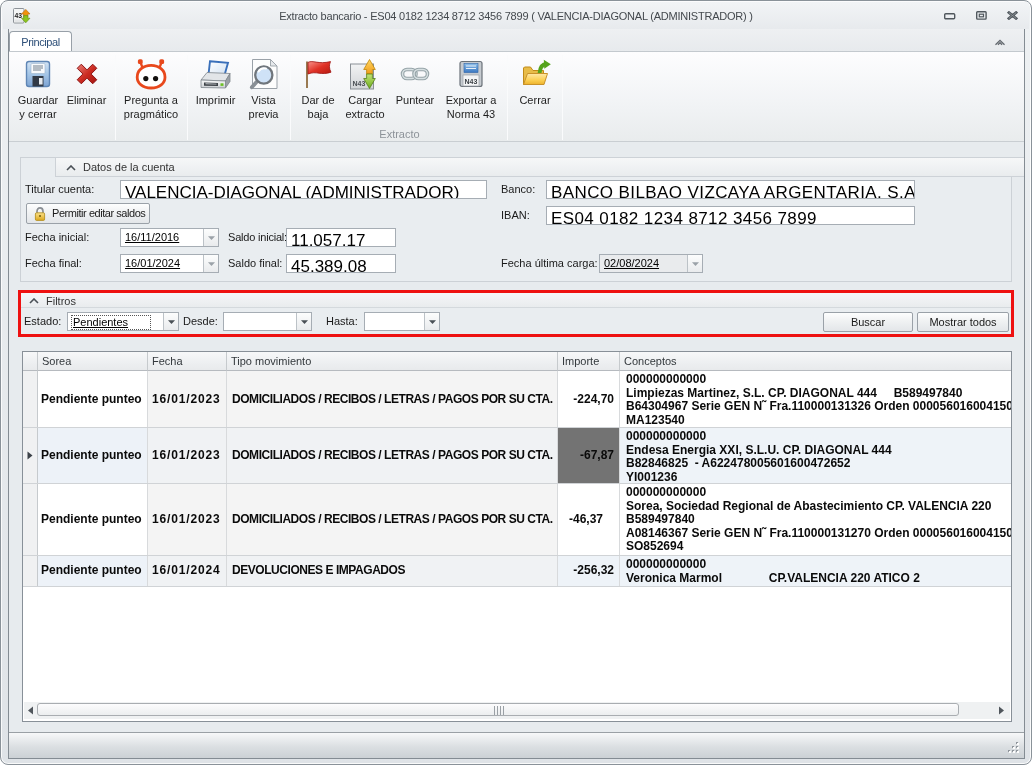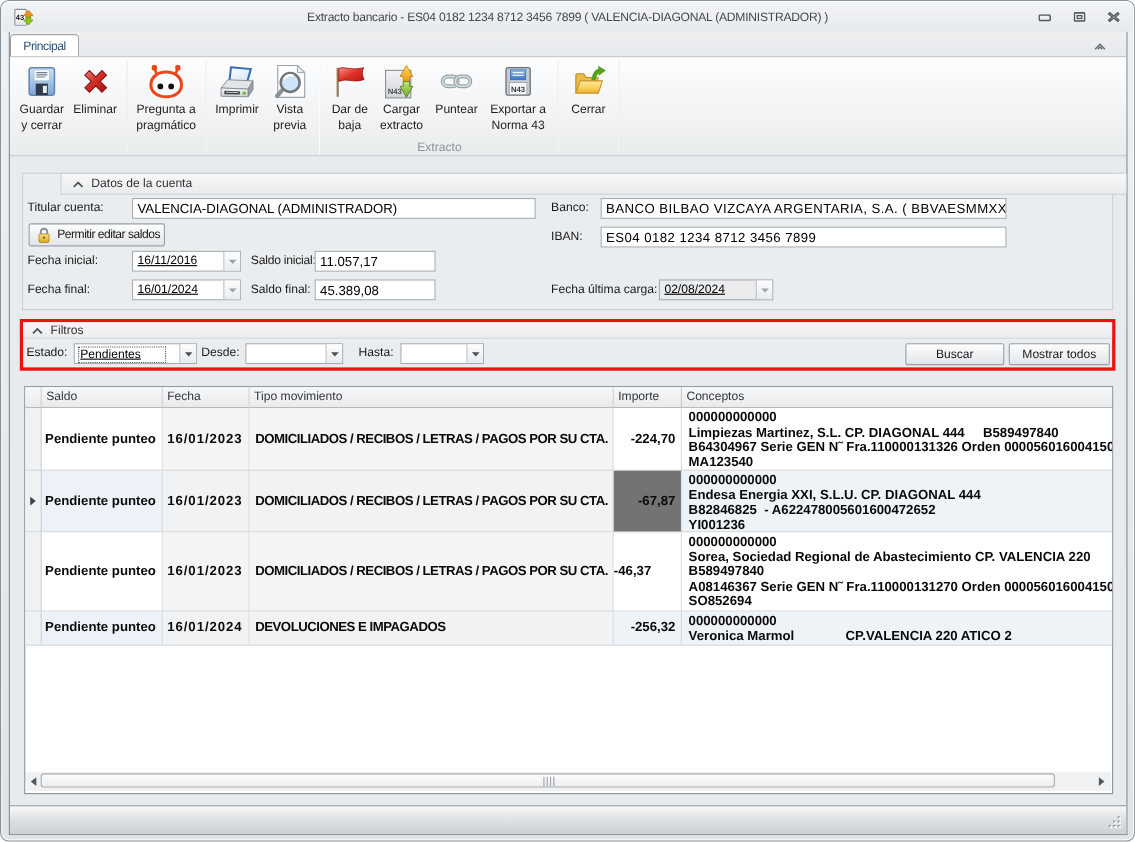"VALENCIA-DIAGONAL (ADMINISTRADOR)" .tb { font-size: 12px -> 17px }
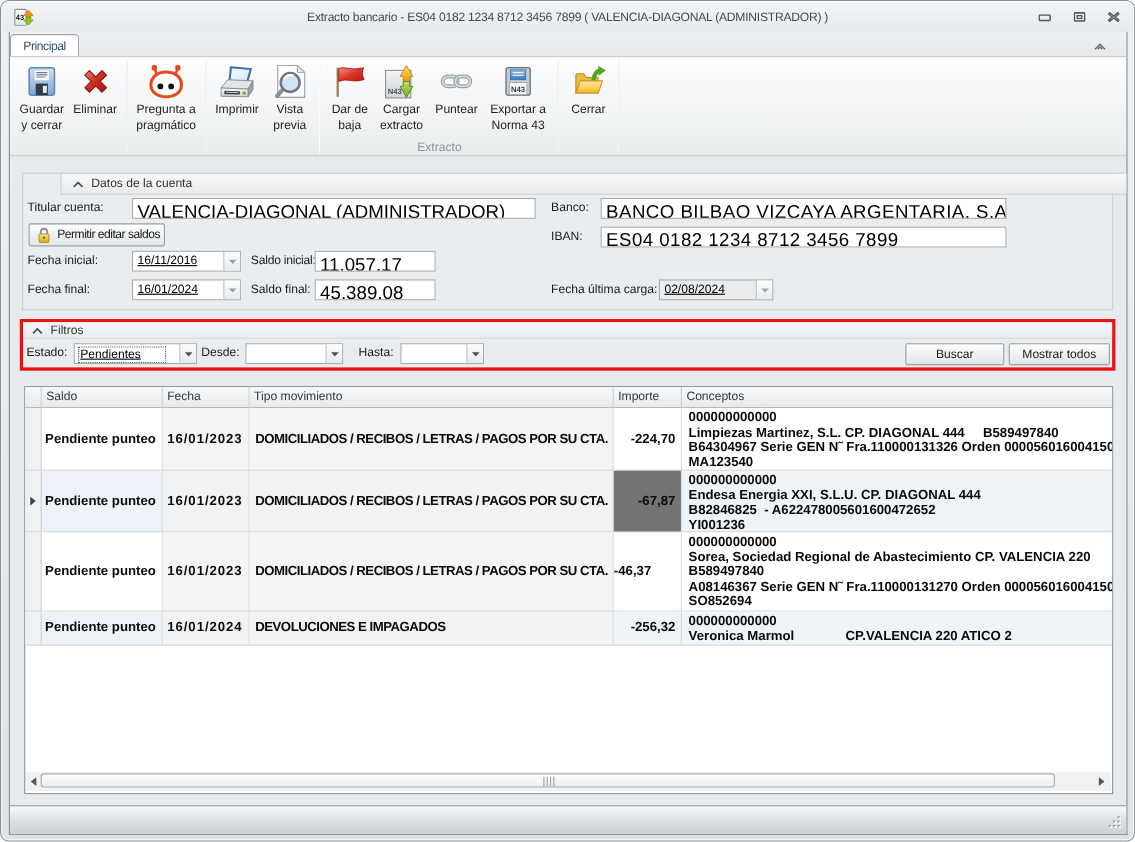"Saldo" div.ghc { text: Saldo -> Sorea }
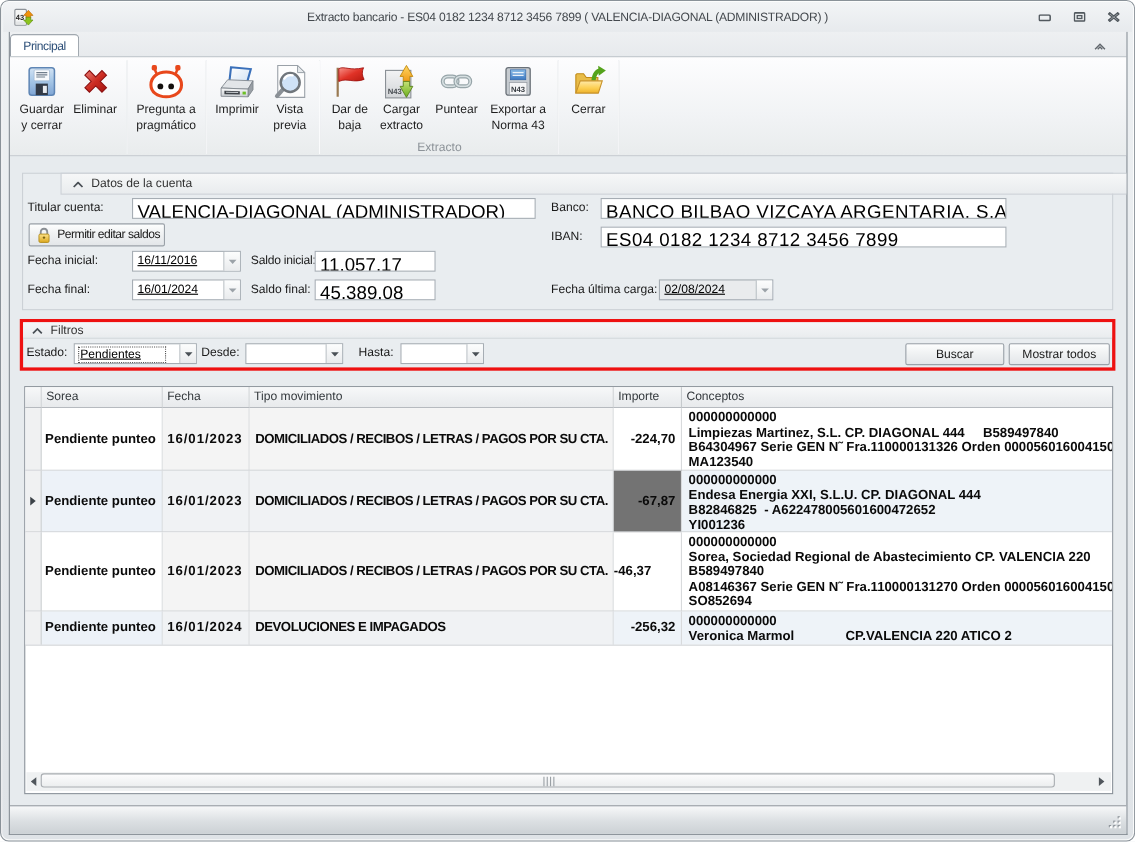"-46,37" div.cell { text-align: left -> center }
